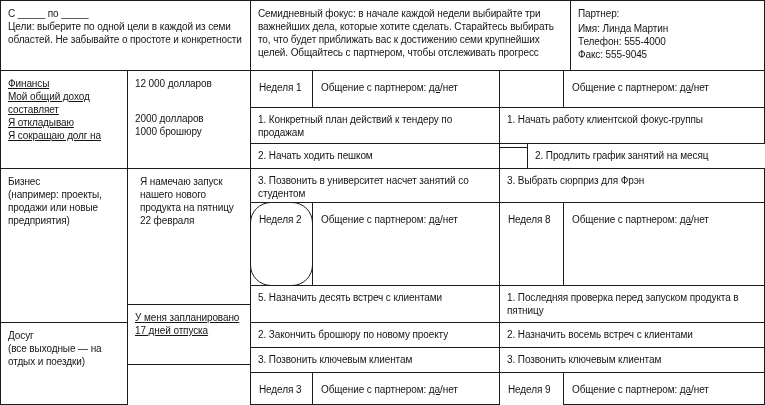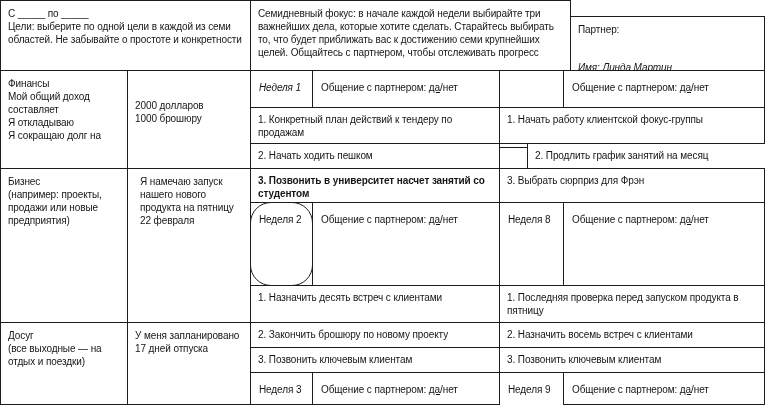"Партнер:" div.cell { top: 16px -> 0 }
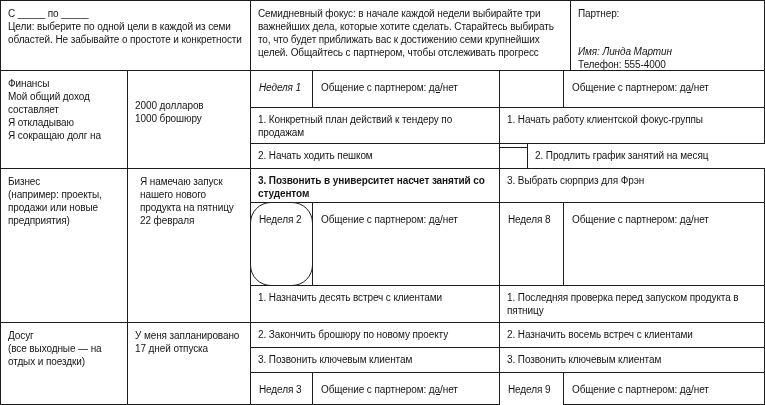"Имя: Линда Мартин" .gap-md { font-style: italic -> none; margin-top: 25px -> 2px }
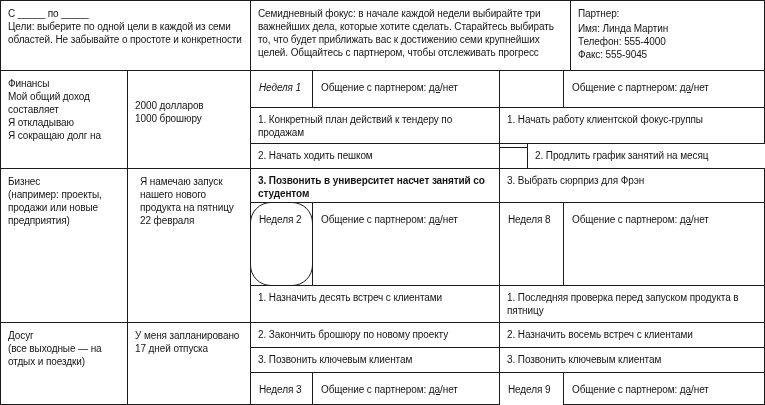"Финансы" div.cell { text-decoration: none -> underline }
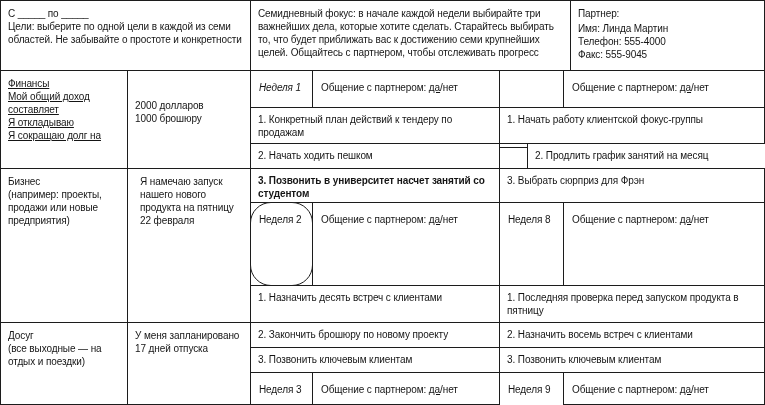"12 000 долларов" span.line { html: none -> <span>12 000 долларов</span> }
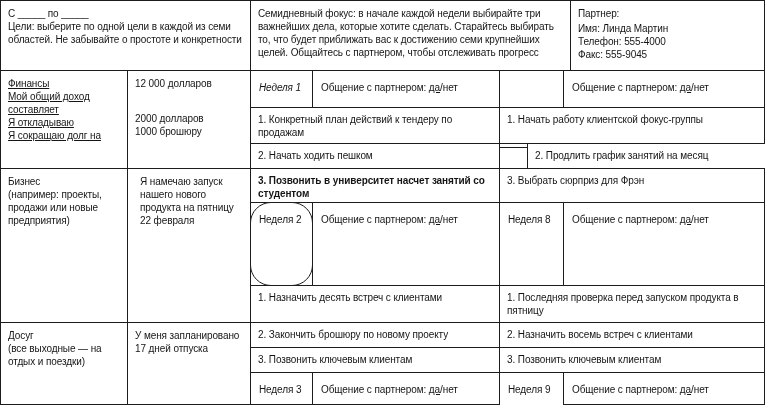"Неделя 1" div.cell { font-style: italic -> none }
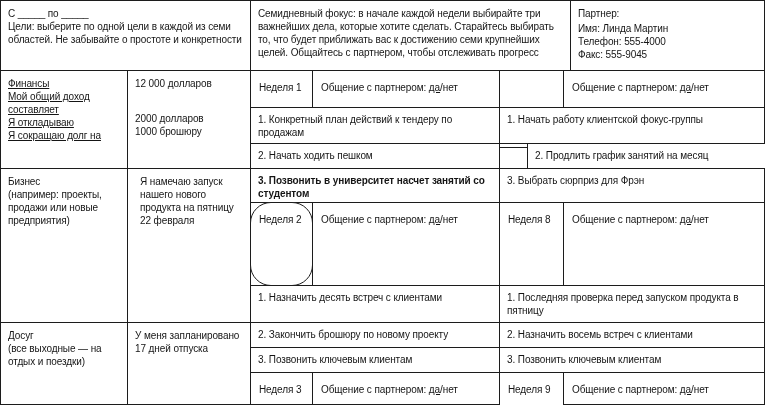"3. Позвонить в университет насчет" div.cell { font-weight: bold -> none }
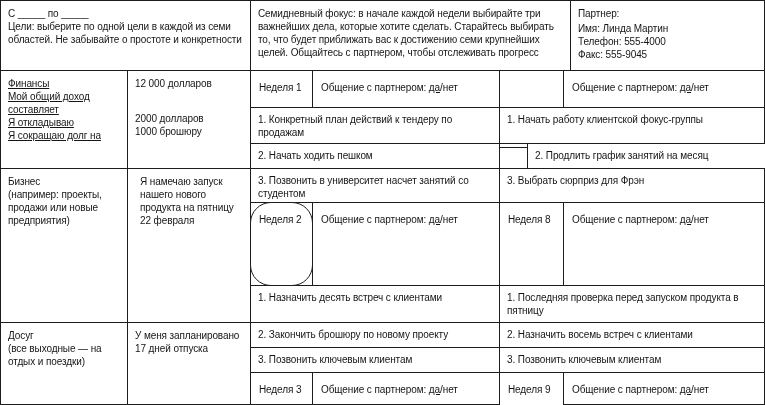"1. Назначить десять встреч с" span { text: 1 -> 5 }
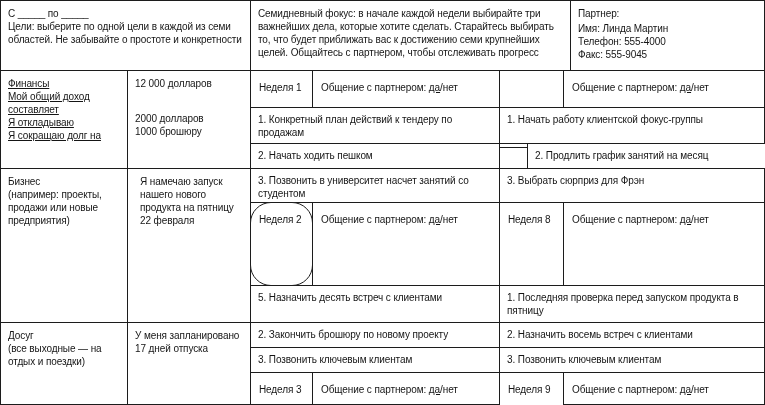"У меня запланировано 17 дней" div.cell { height: 83px -> 61px; text-decoration: none -> underline; top: 322px -> 304px }
